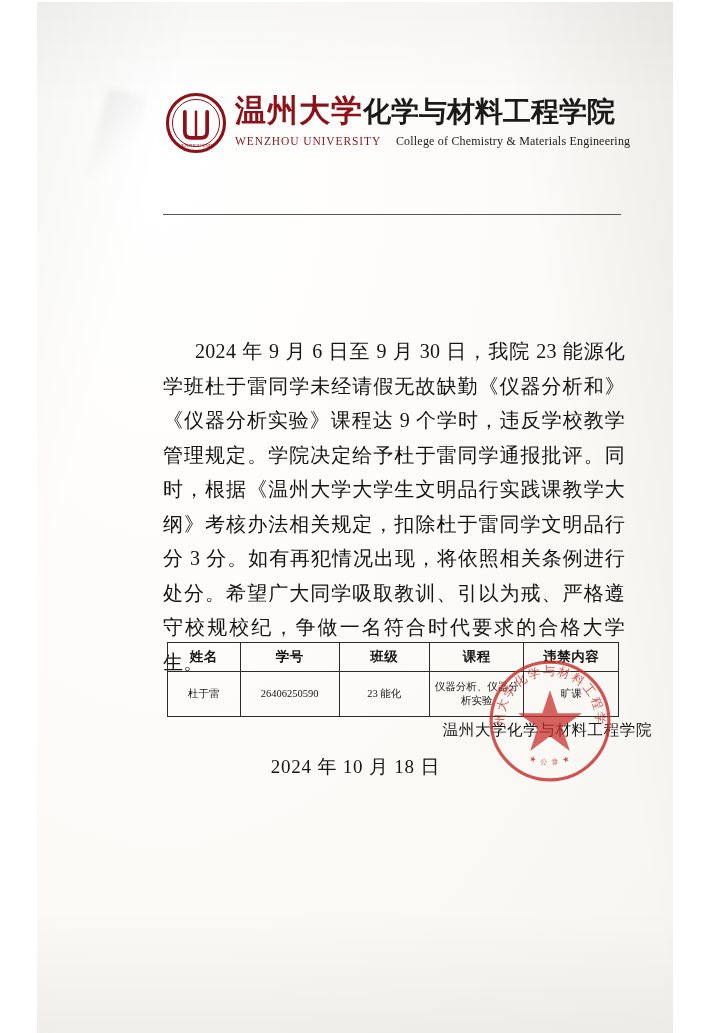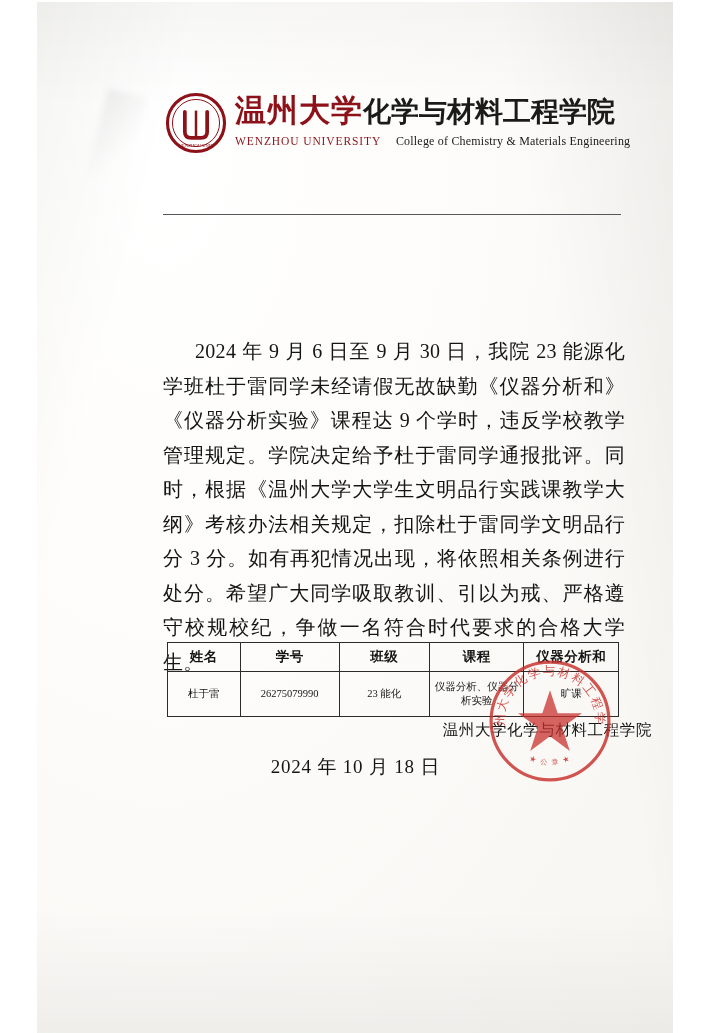"仪器分析和" th.col-viol { text: 仪器分析和 -> 违禁内容 }
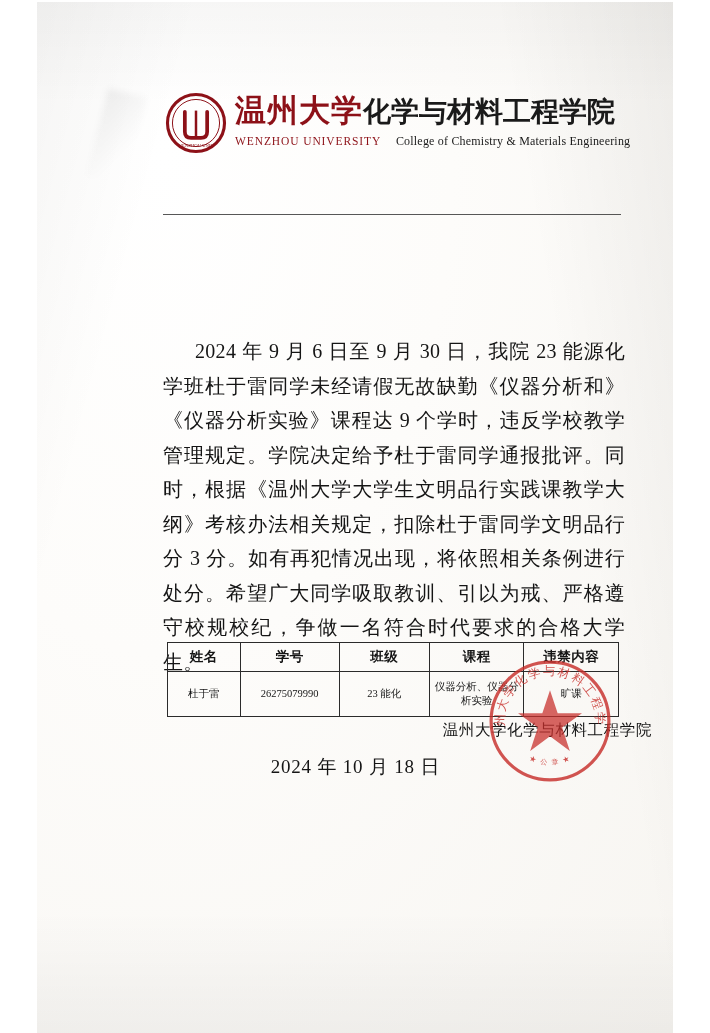"26275079990" td { text: 26275079990 -> 26406250590 }
